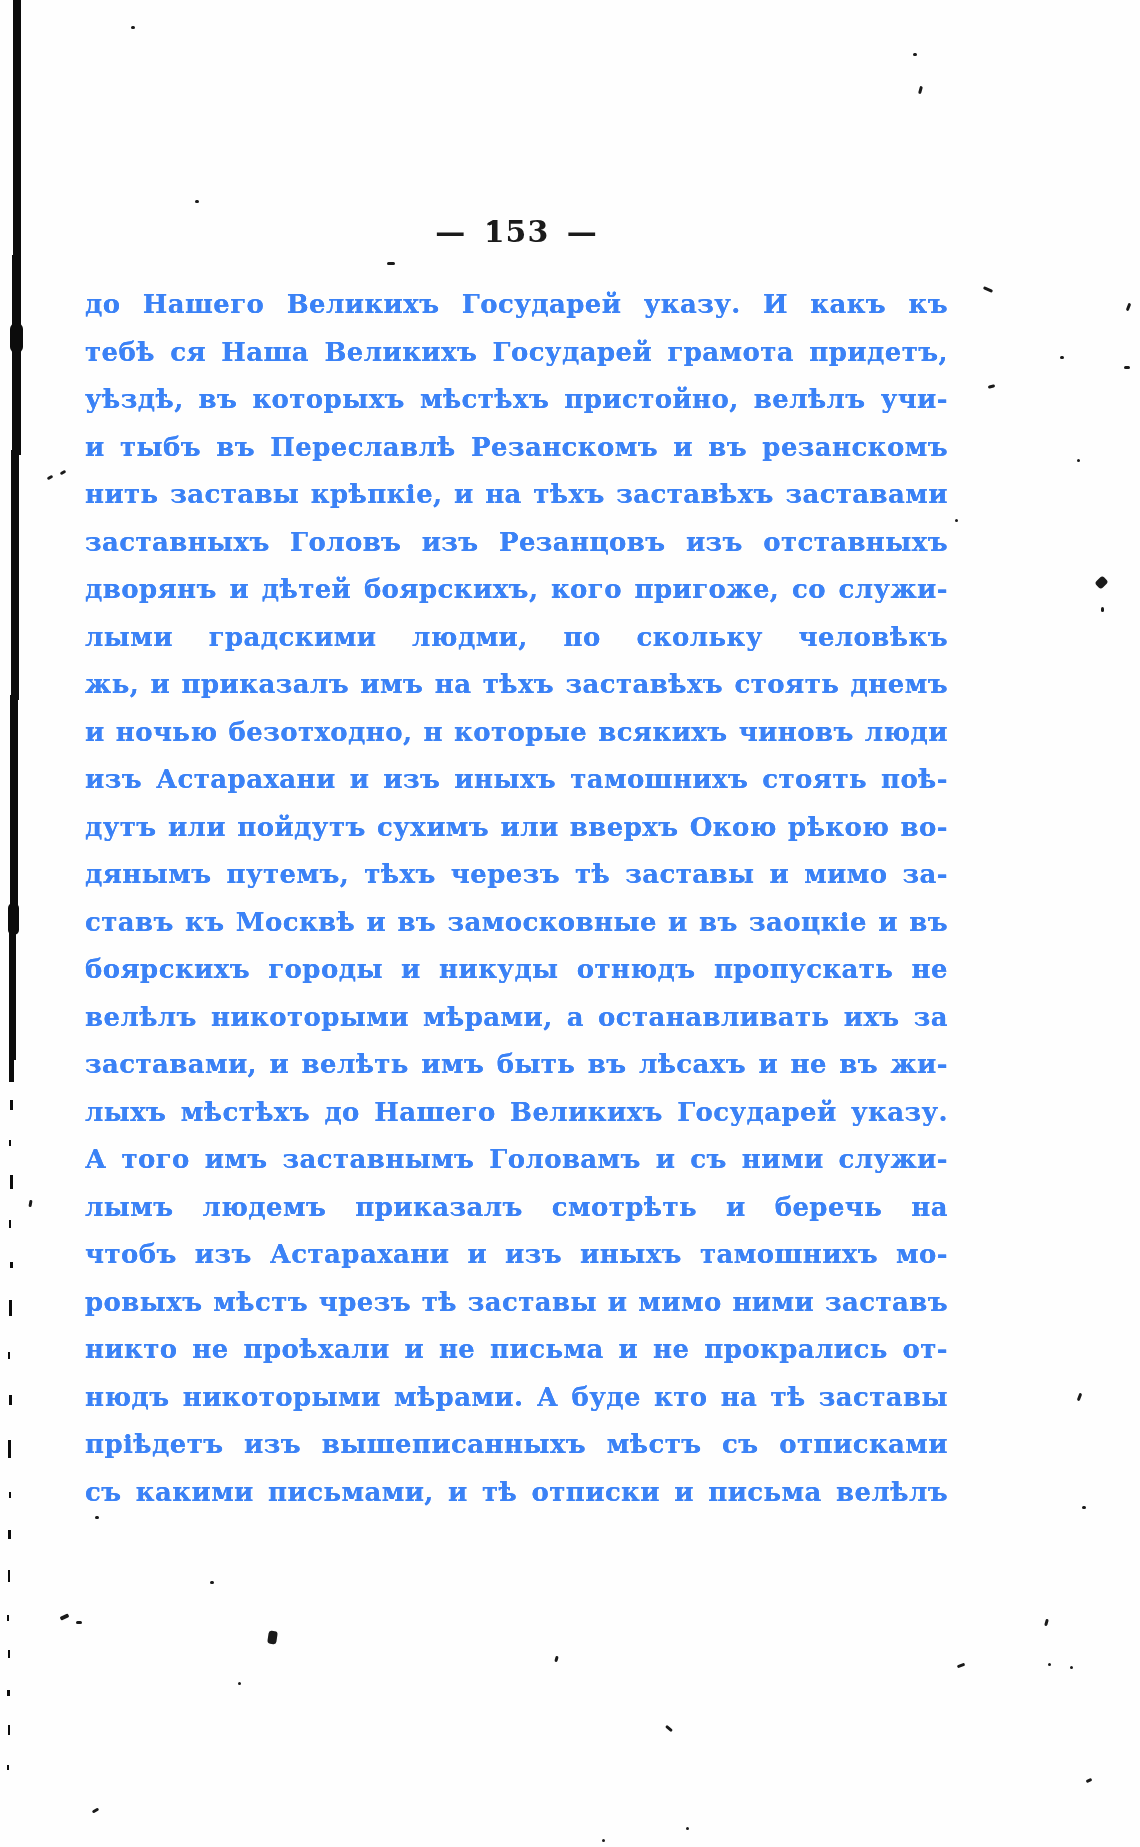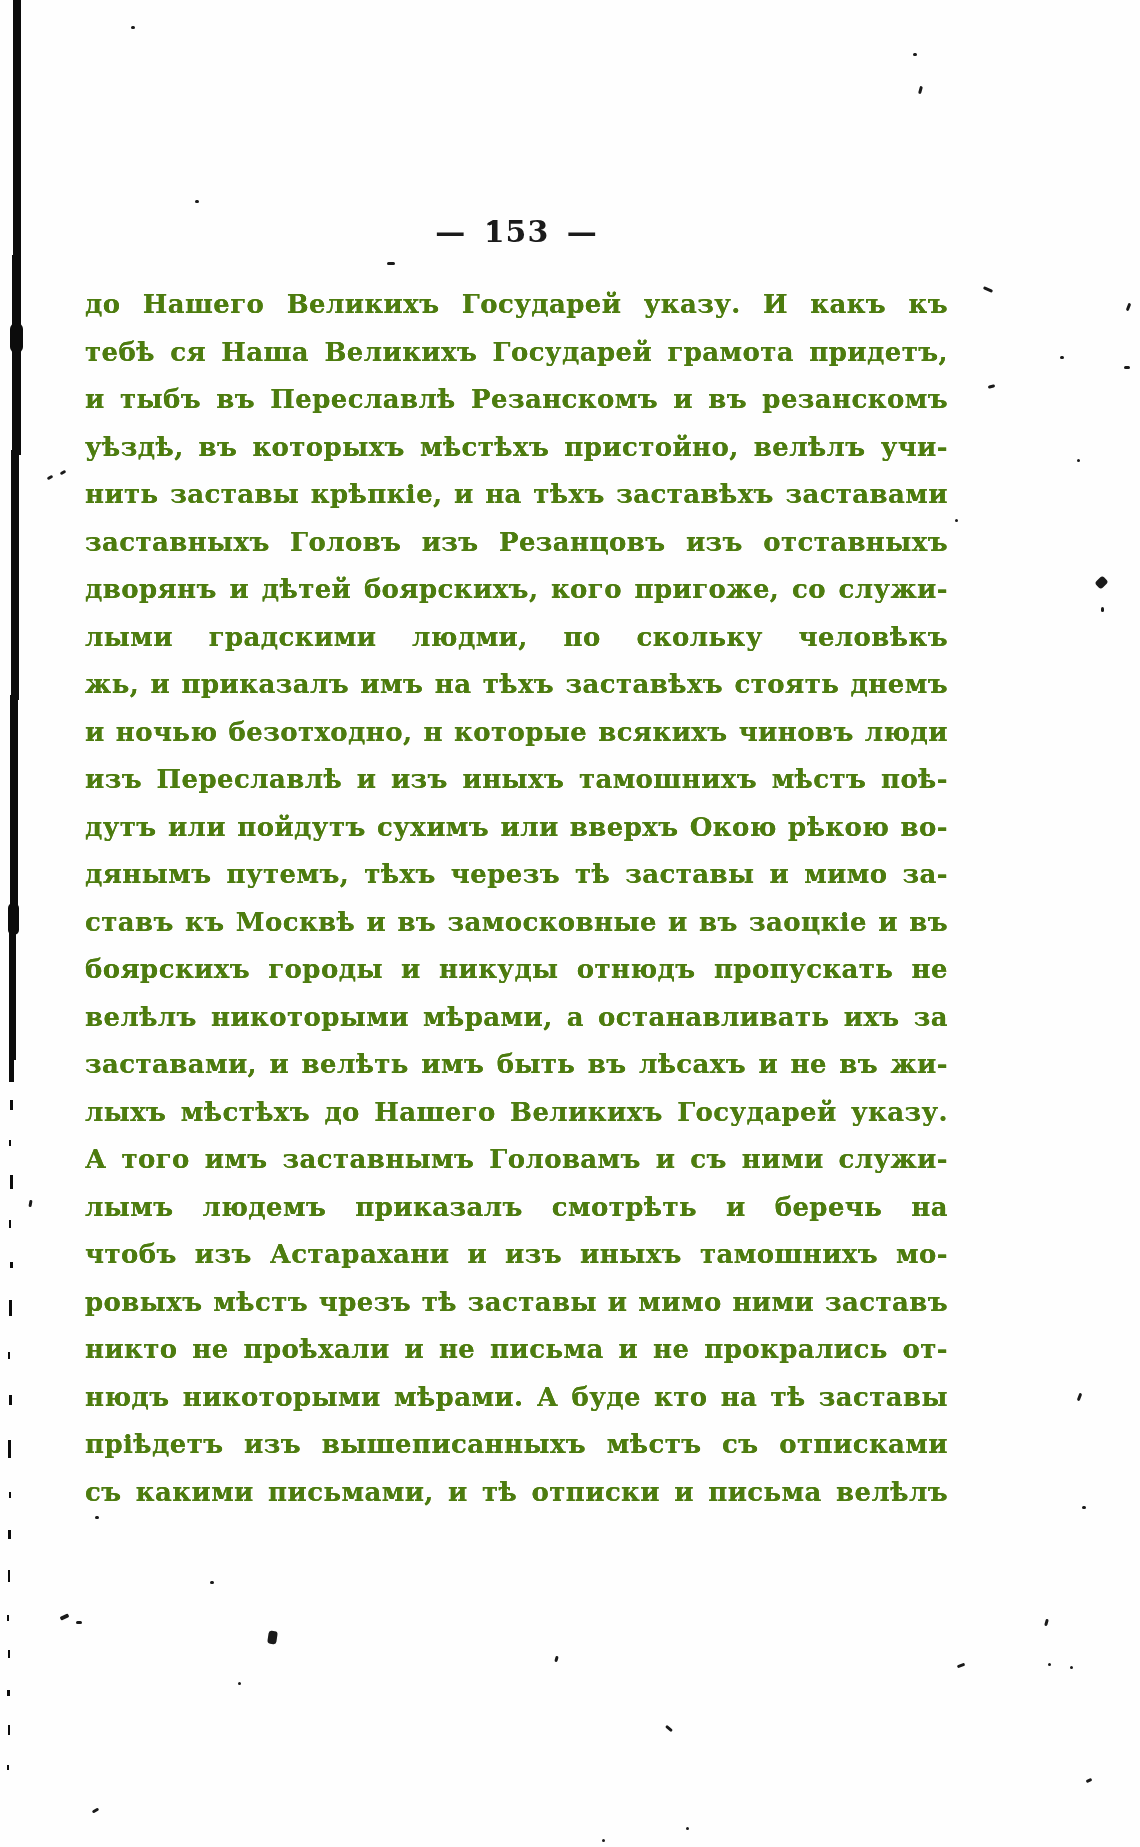"до Нашего Великихъ Государей указу." .text-block { color: #4d7c0f -> #3b82f6 }
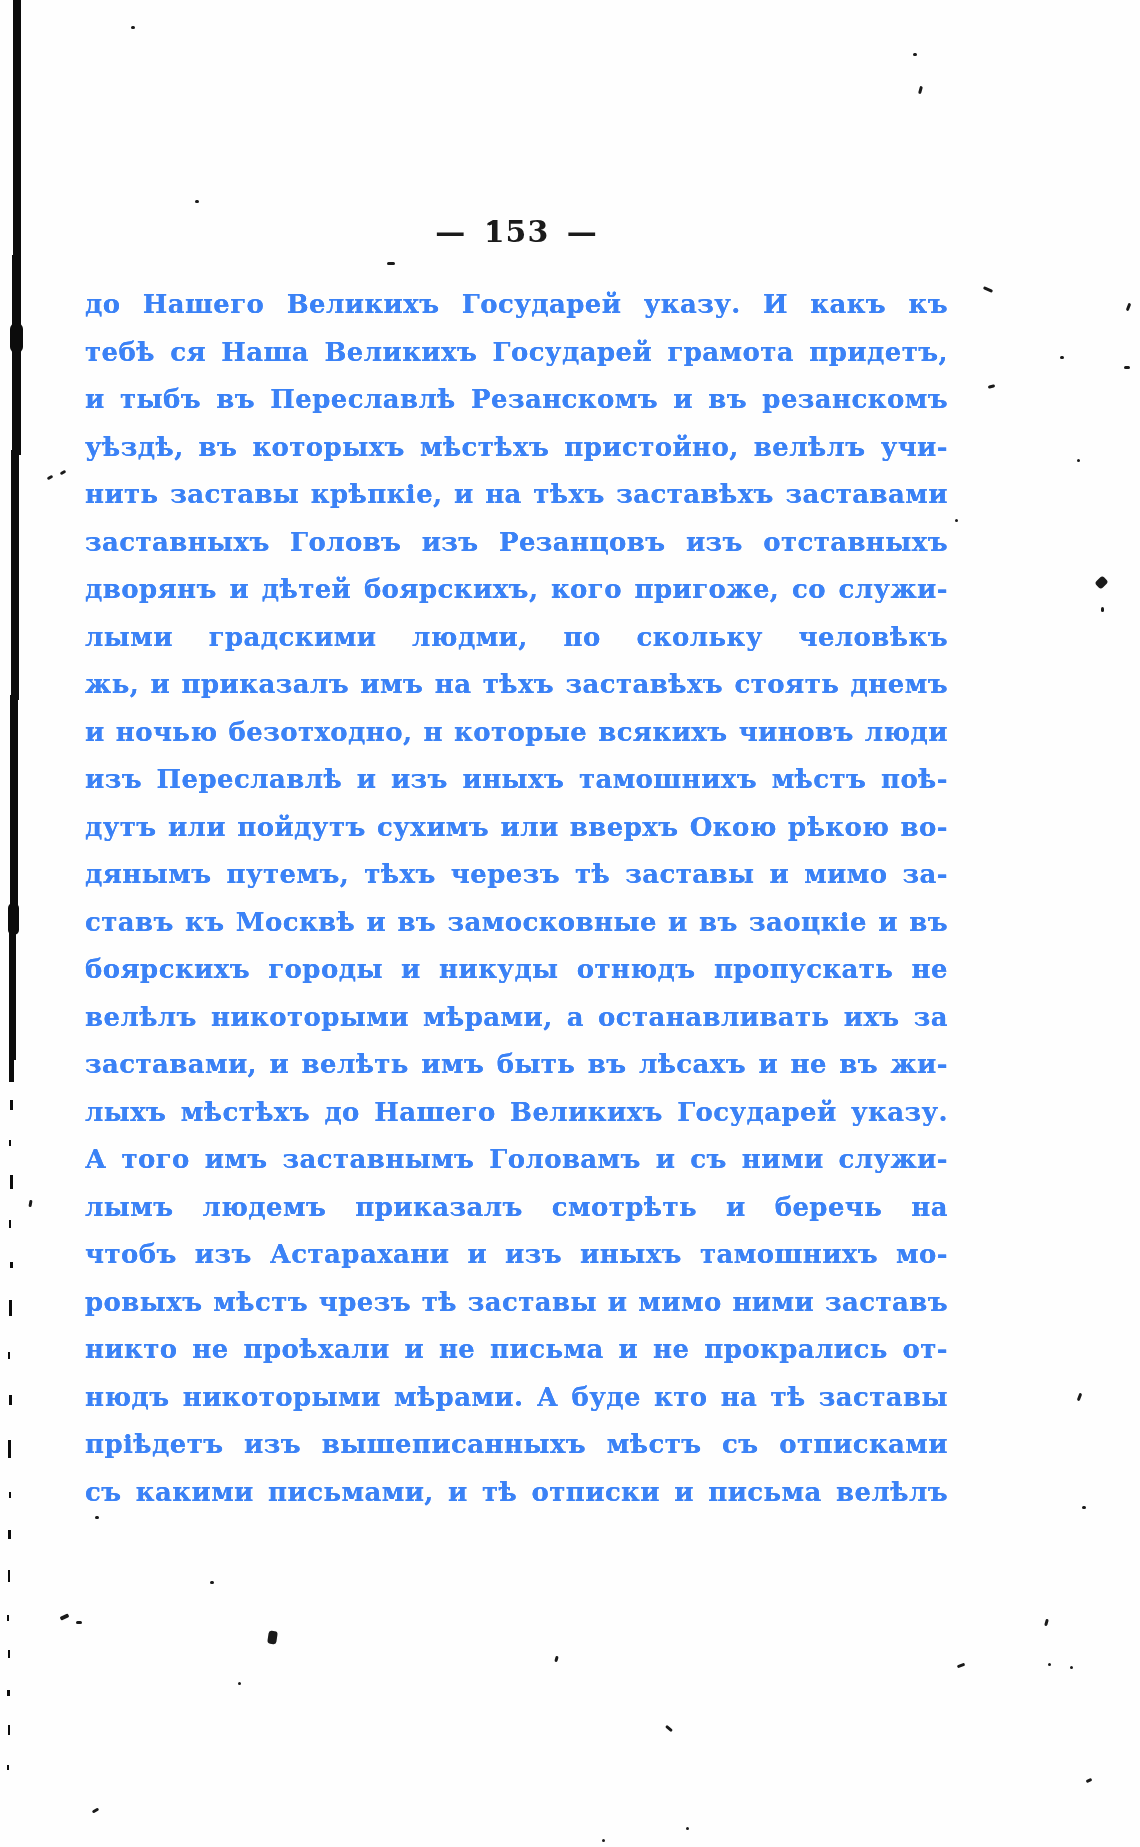"и тыбъ въ Переславлѣ Резанскомъ" div.line { order: before "уѣздѣ, въ которыхъ мѣстѣхъ пристойно," -> after "уѣздѣ, въ которыхъ мѣстѣхъ пристойно," }
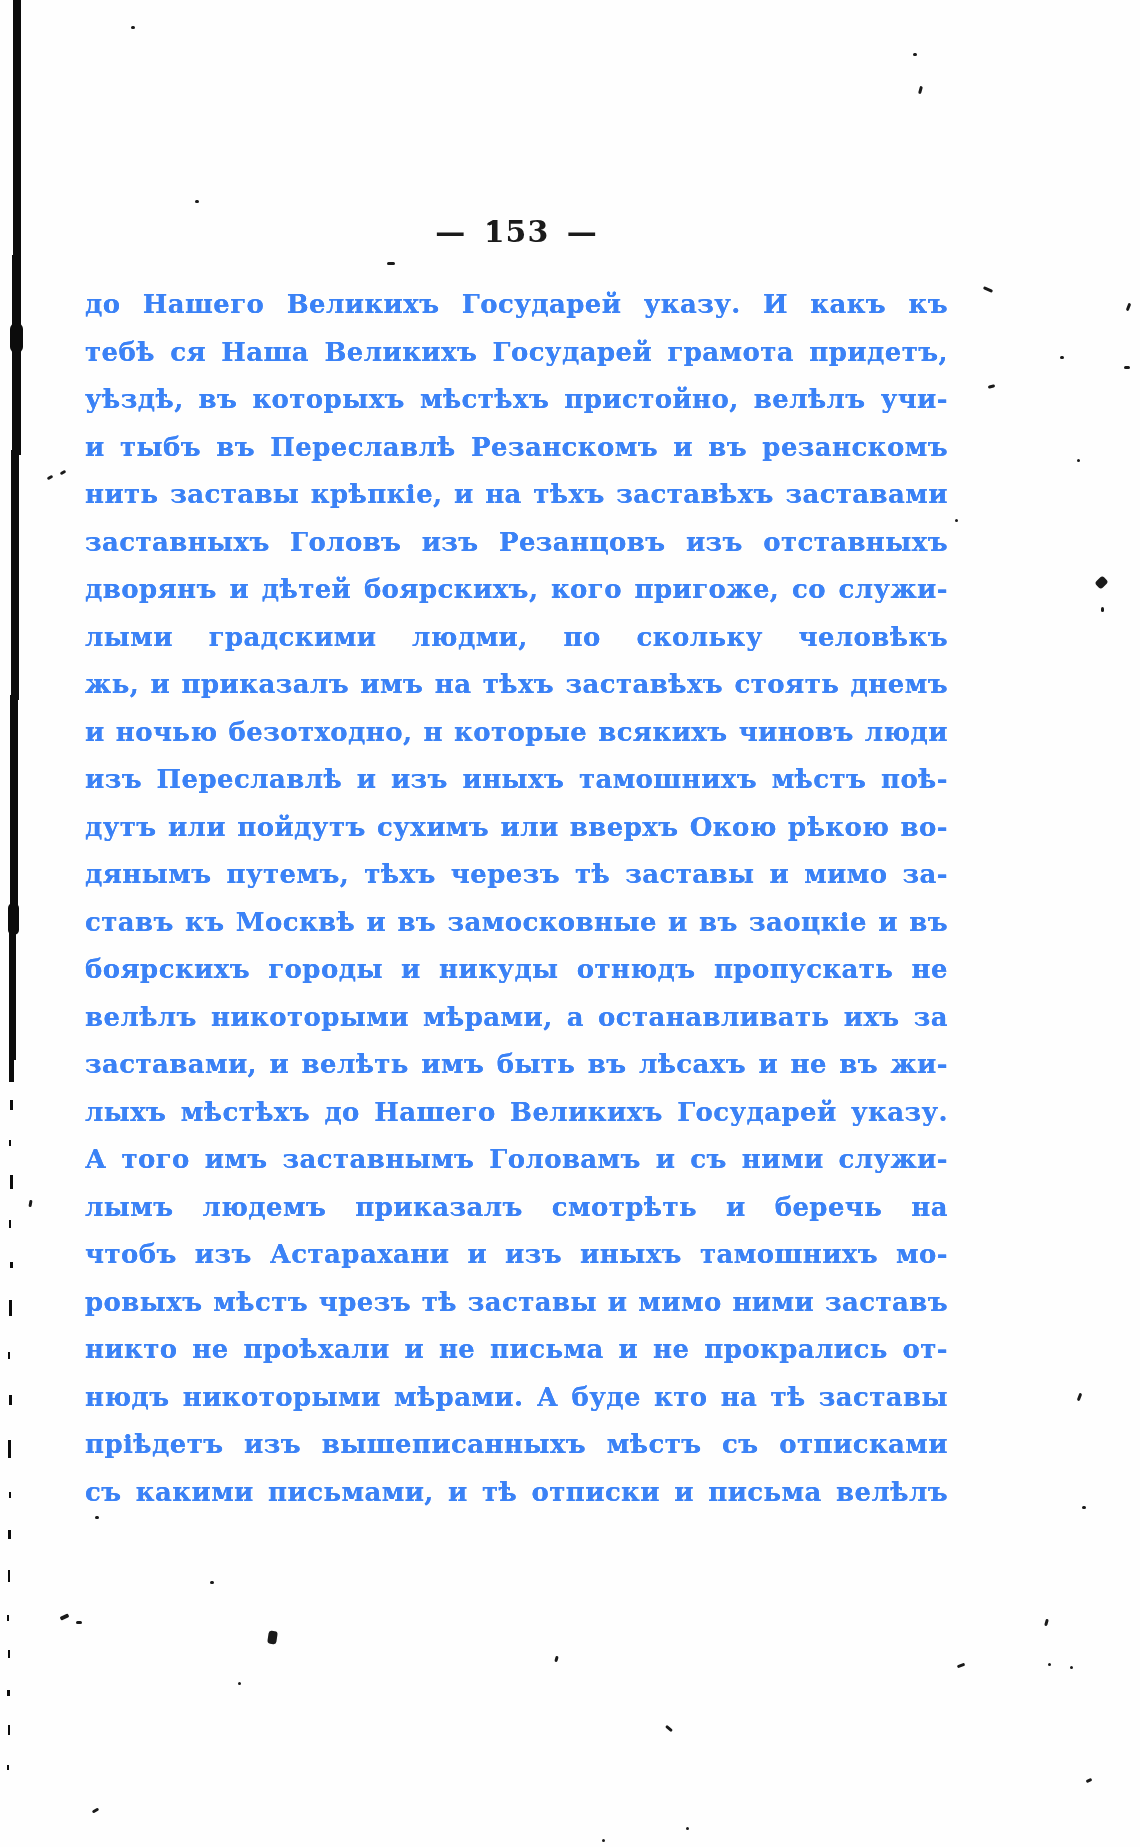"изъ Переславлѣ и изъ иныхъ" div.line { text: Переславлѣ и изъ иныхъ тамошнихъ мѣстъ -> Астарахани и изъ иныхъ тамошнихъ стоять }
